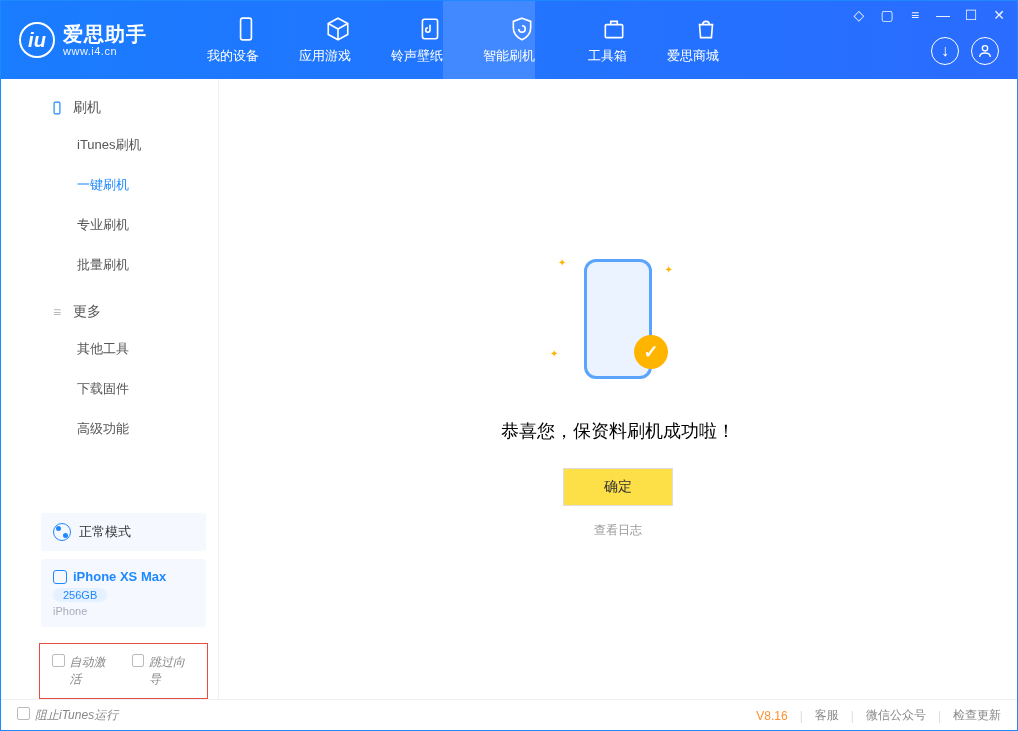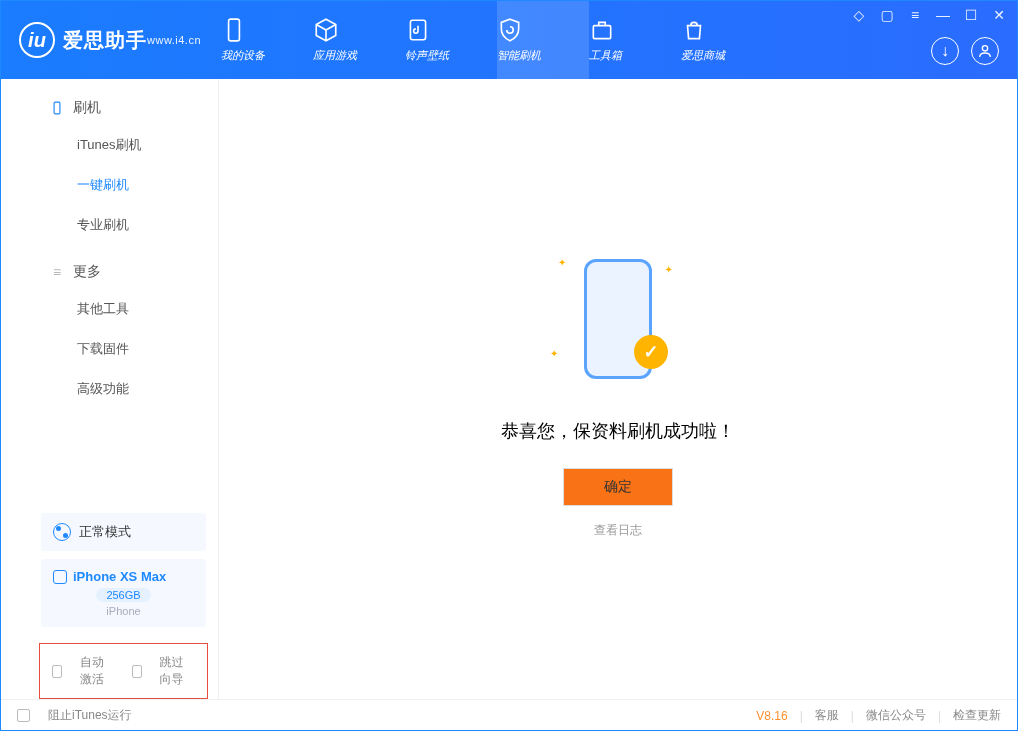"爱思助手" .logo-text { align-items: center -> none; flex-direction: row -> column }
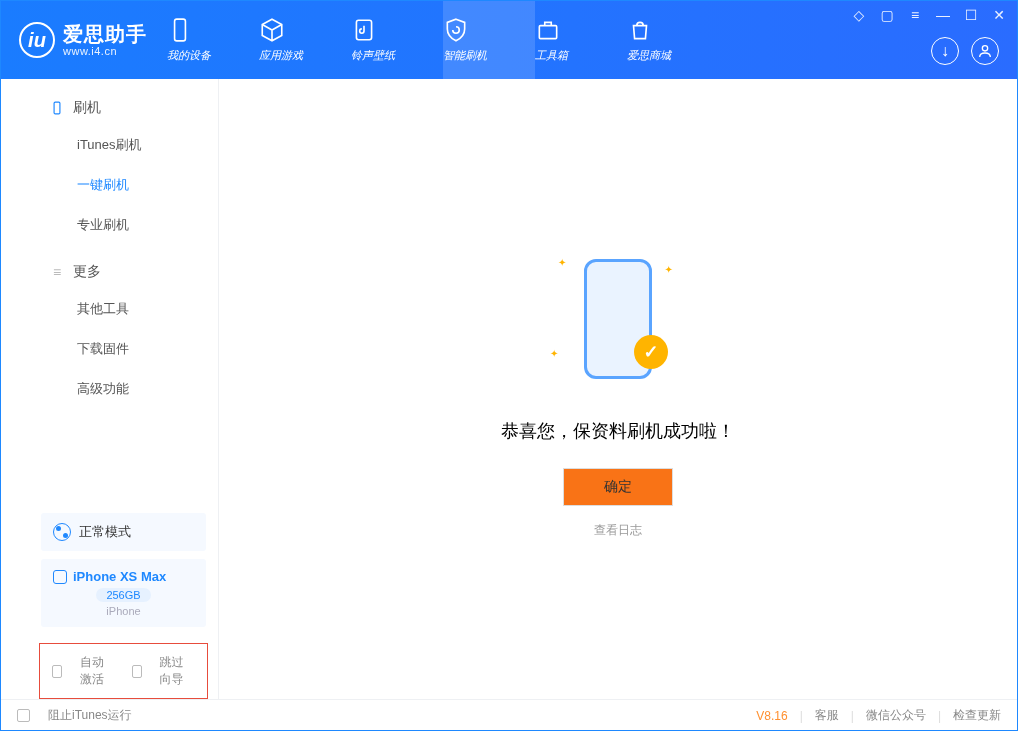"我的设备" .tab { align-items: flex-start -> flex-end; font-size: 11px -> 13px; font-style: italic -> none }
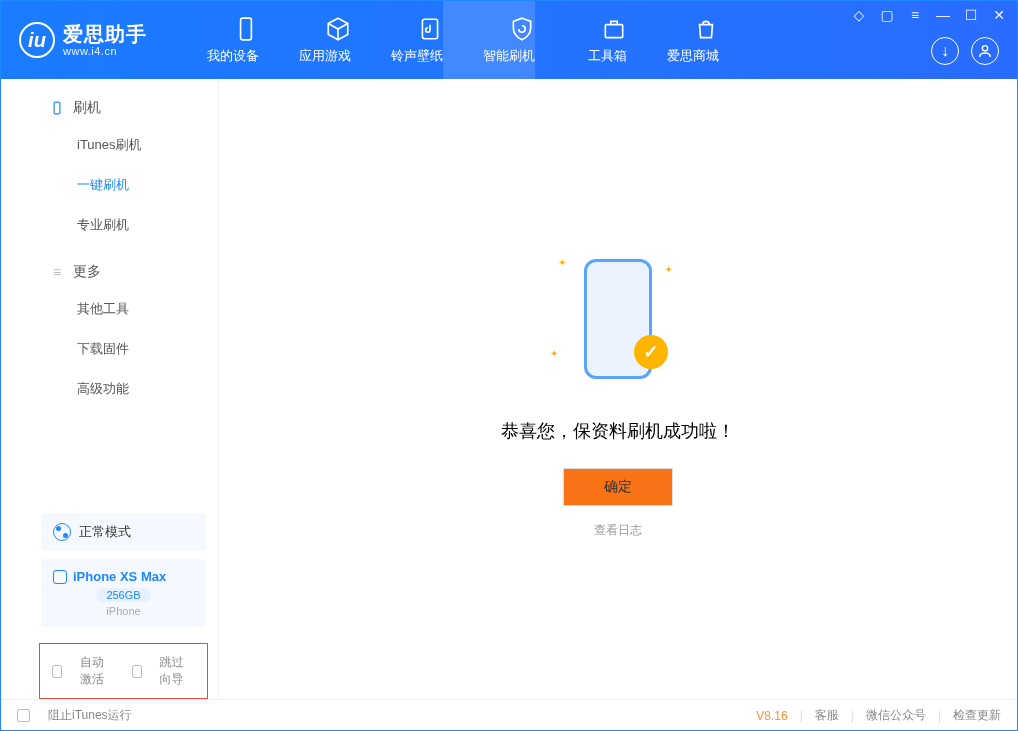"批量刷机" div.side-item { html: none -> <div>批量刷机</div> }
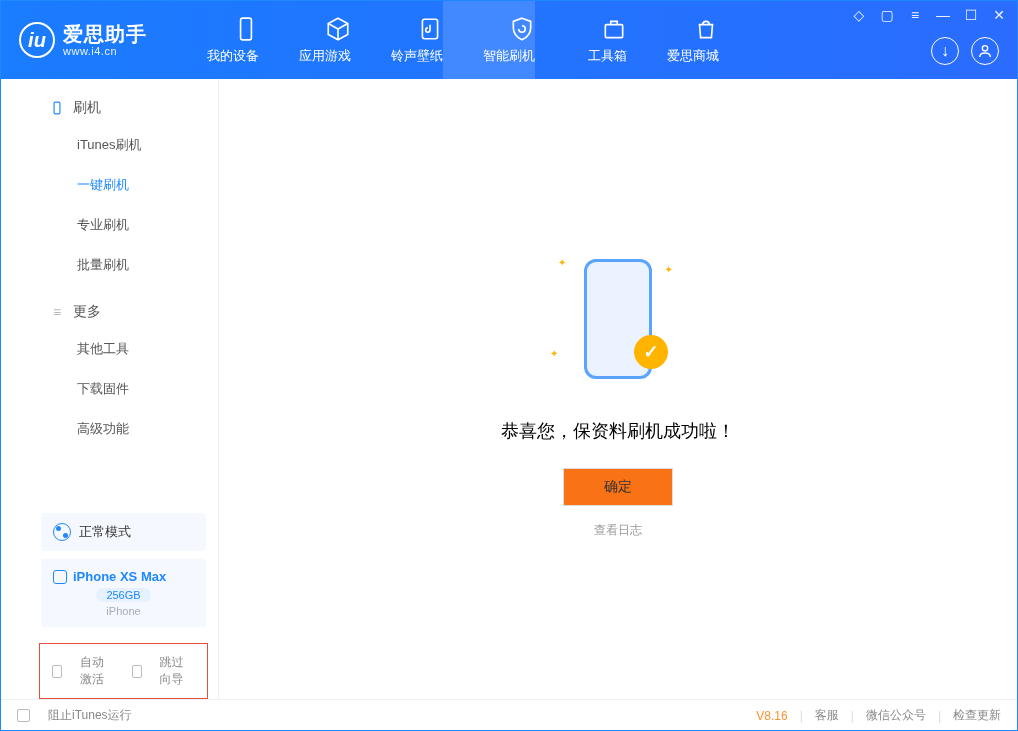"确定" .ok-btn { background: #f97316 -> #fde047 }
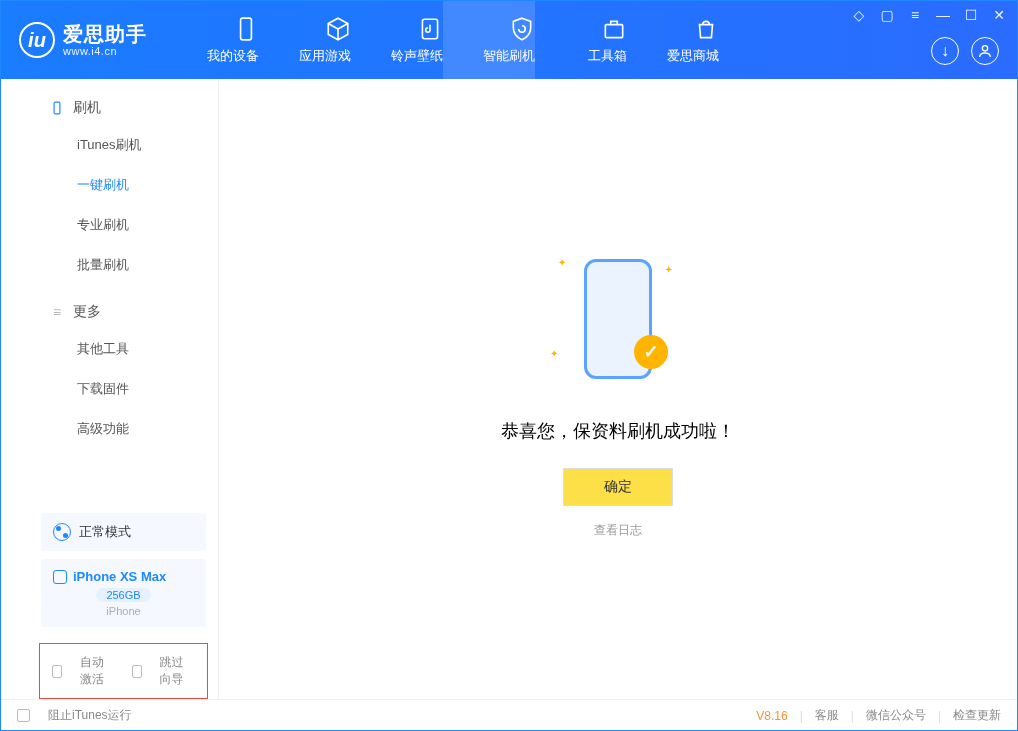"正常模式" .side-bottom { text-align: center -> none }
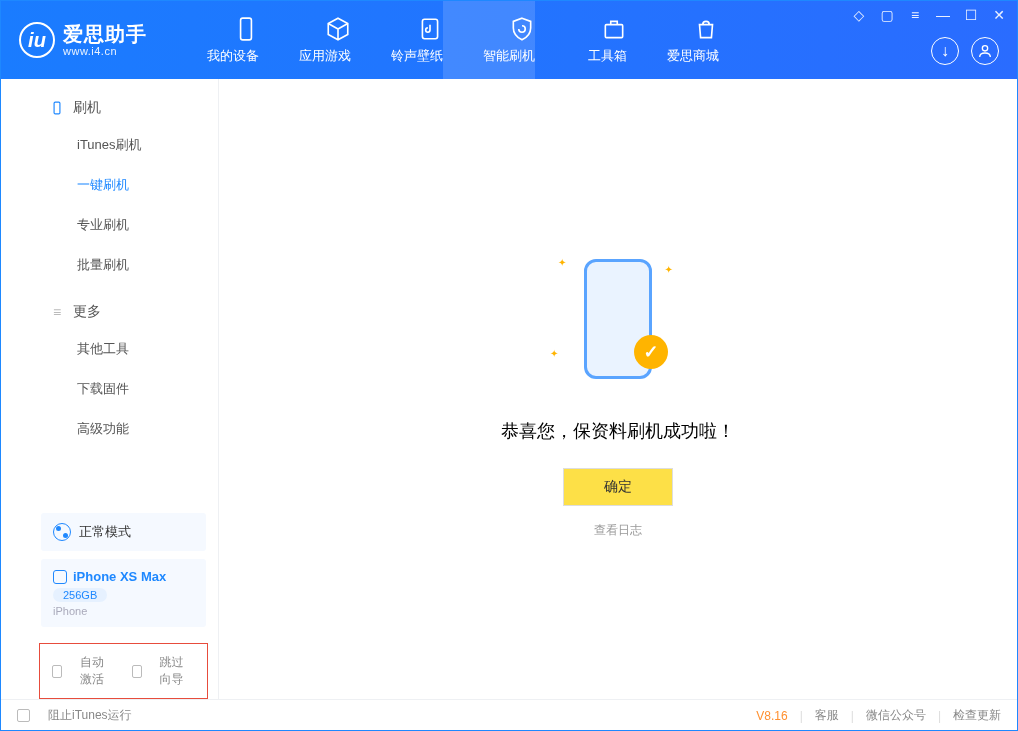"自动激活" .cb { align-items: center -> flex-start; font-style: none -> italic; gap: 18px -> 5px }
